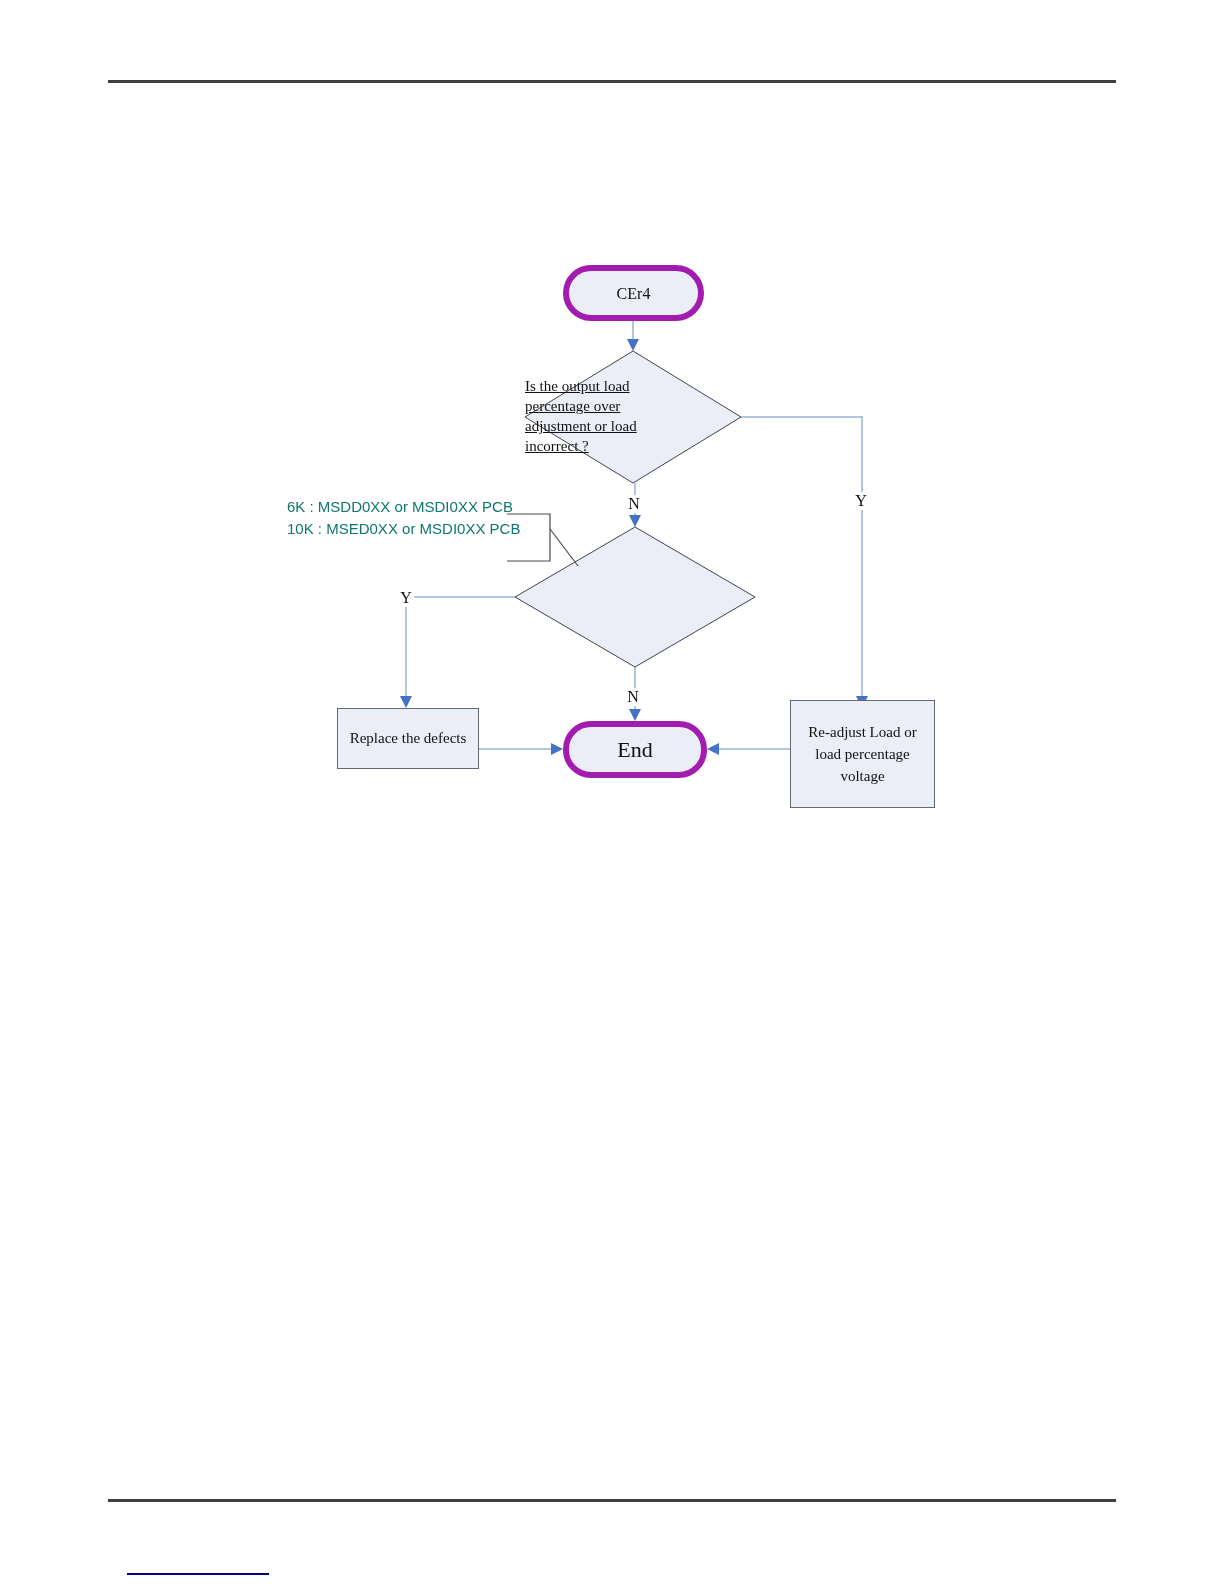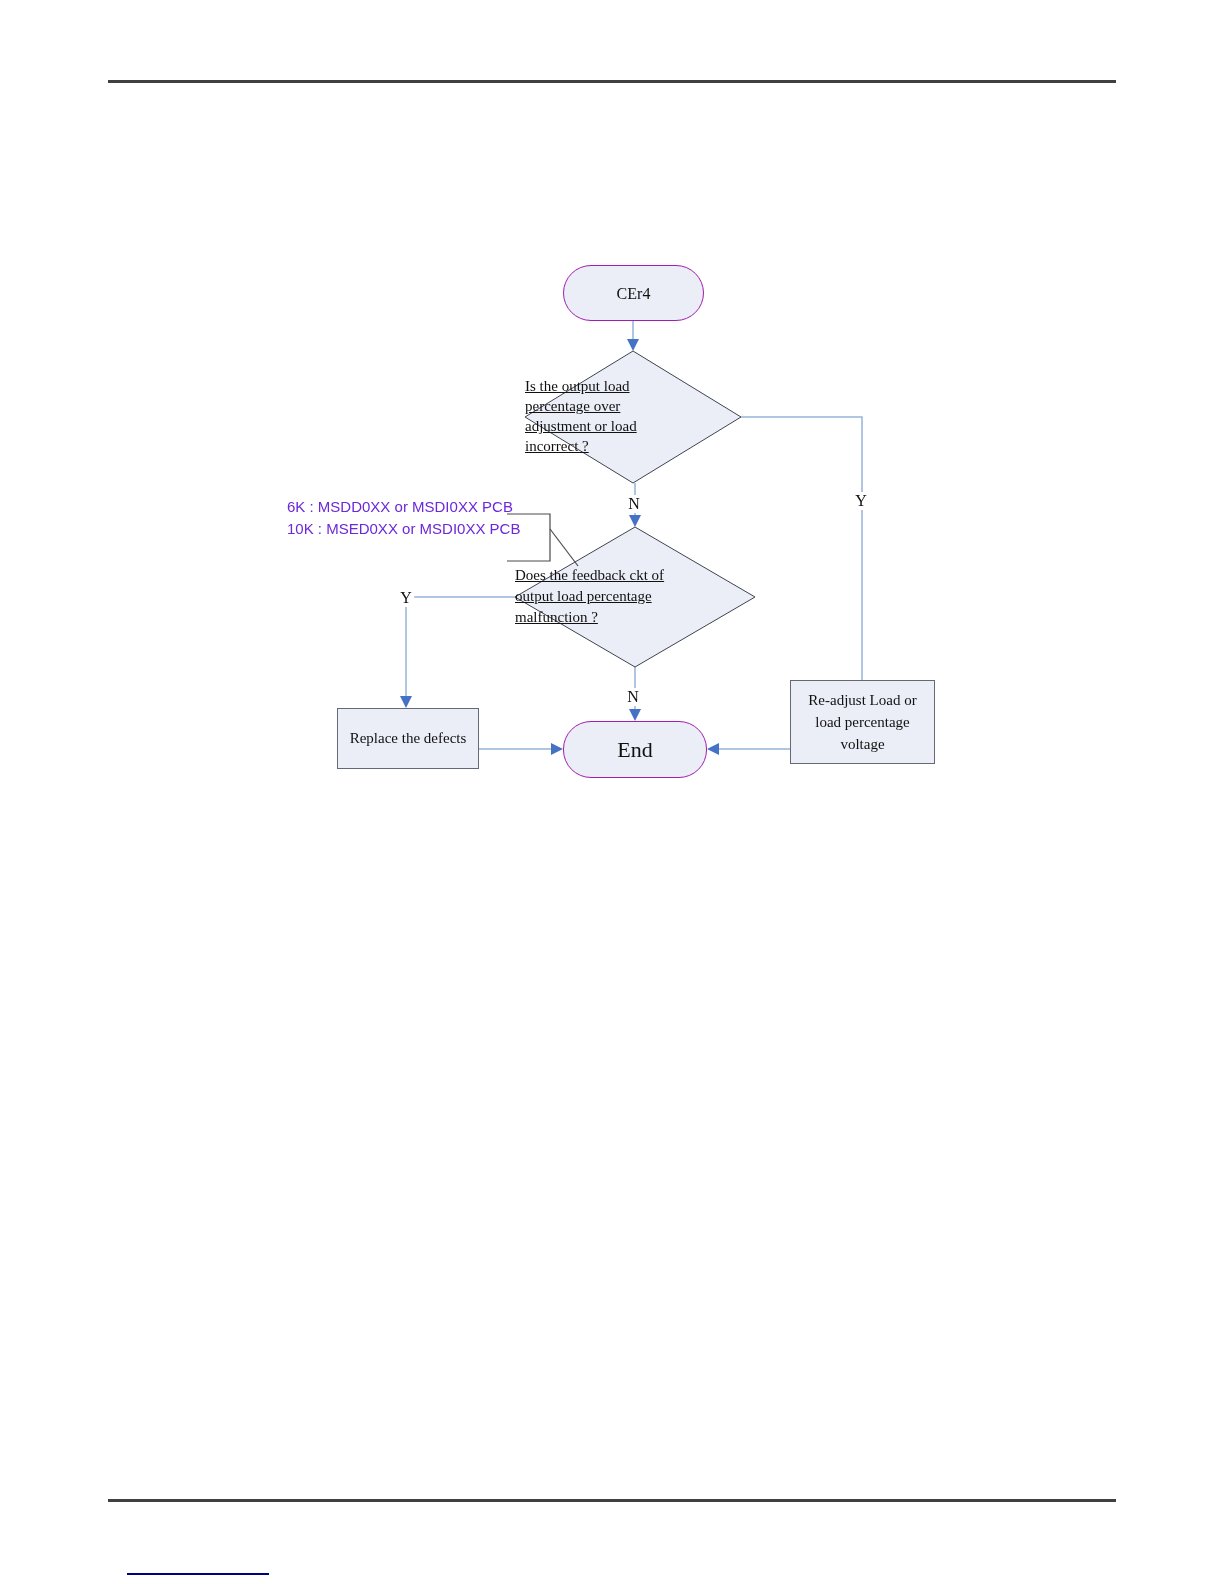"CEr4" .stadium { border: 1px solid #a21caf -> 6px solid #a21caf }
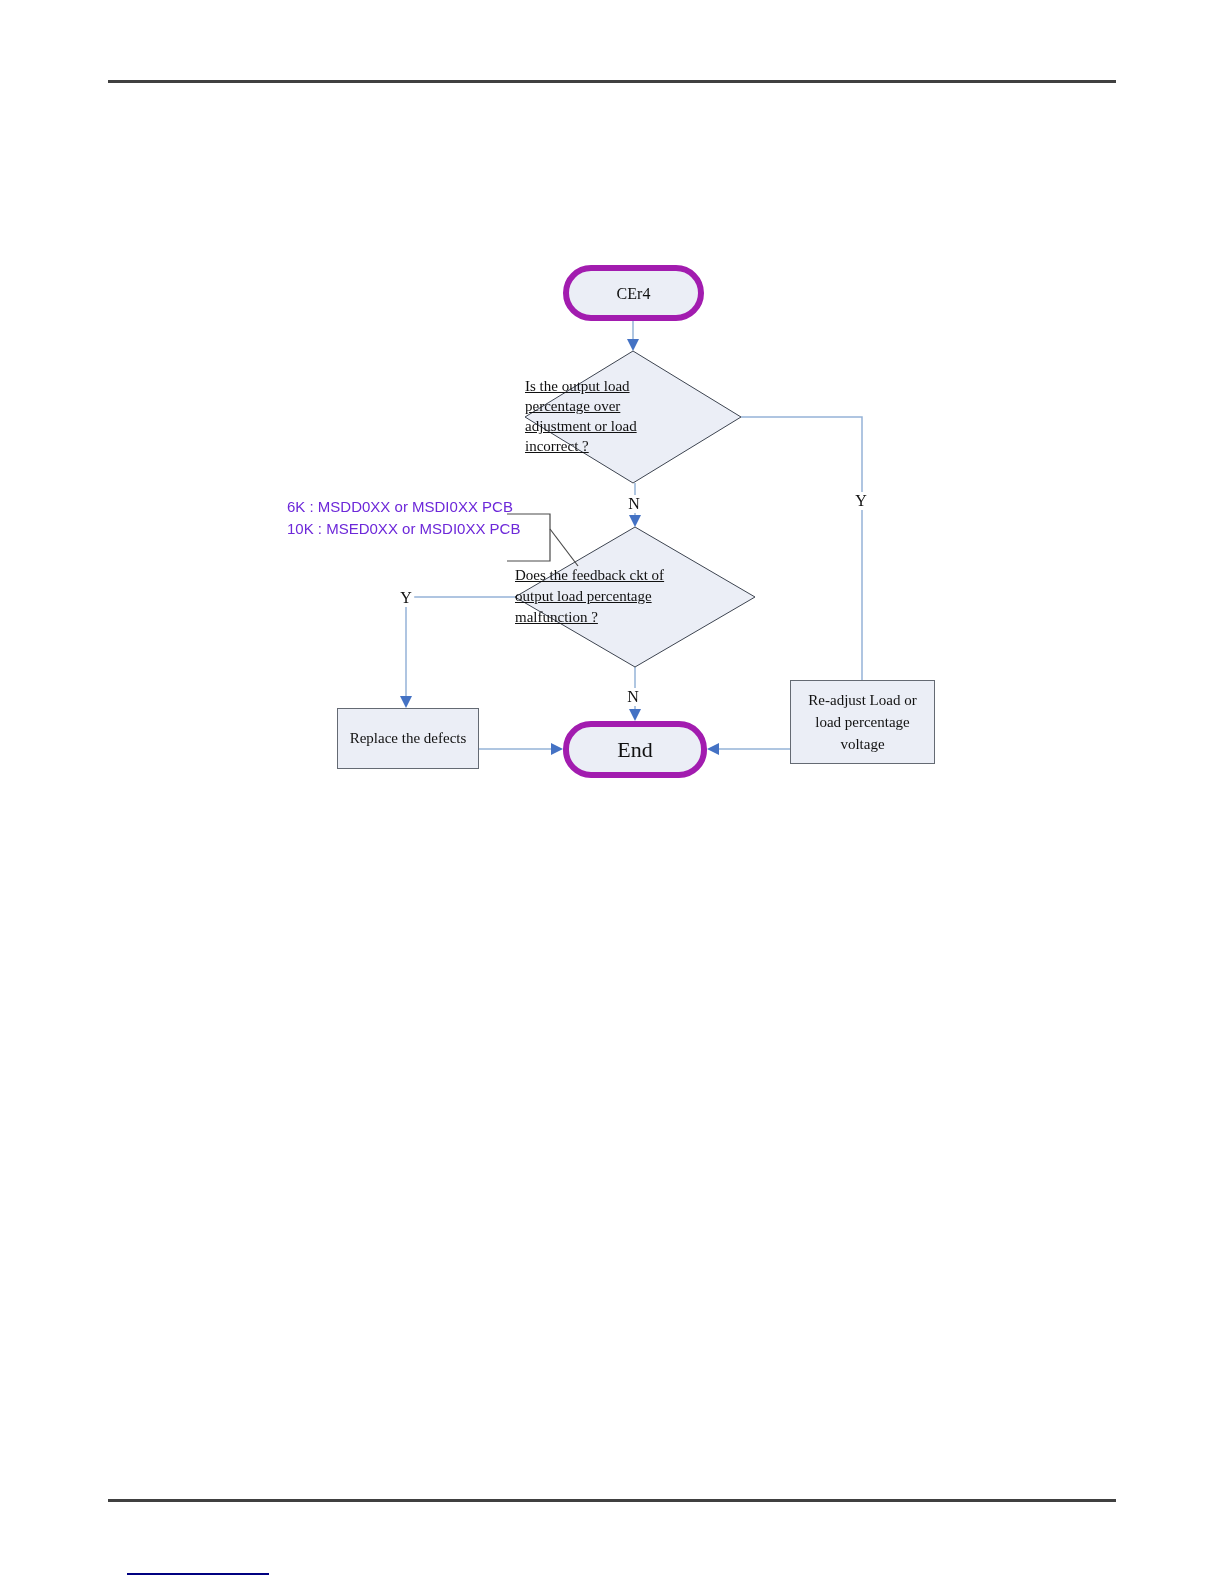"6K : MSDD0XX or MSDI0XX" #callout-text { color: #6d28d9 -> #0f766e }
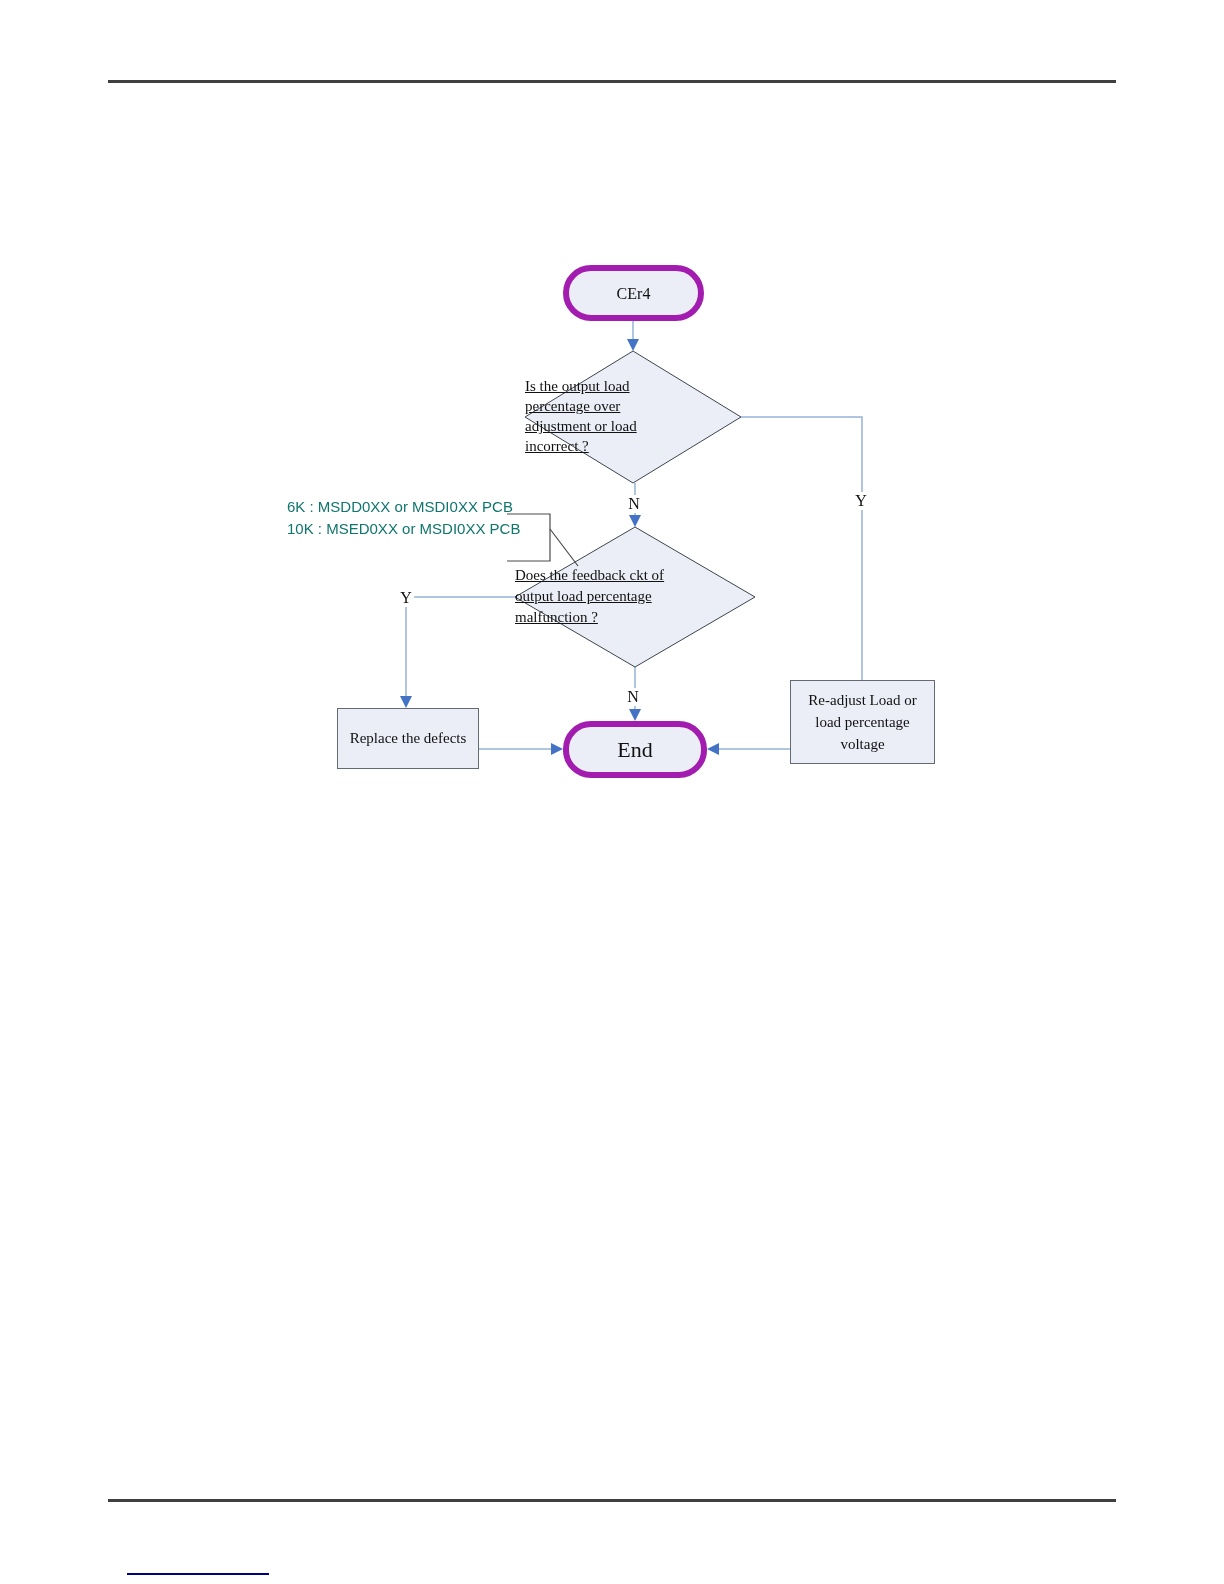"Does the feedback ckt of" div.dtext { html: <div>Does the feedback ckt of output load percentage malfunction ?</div> -> none }
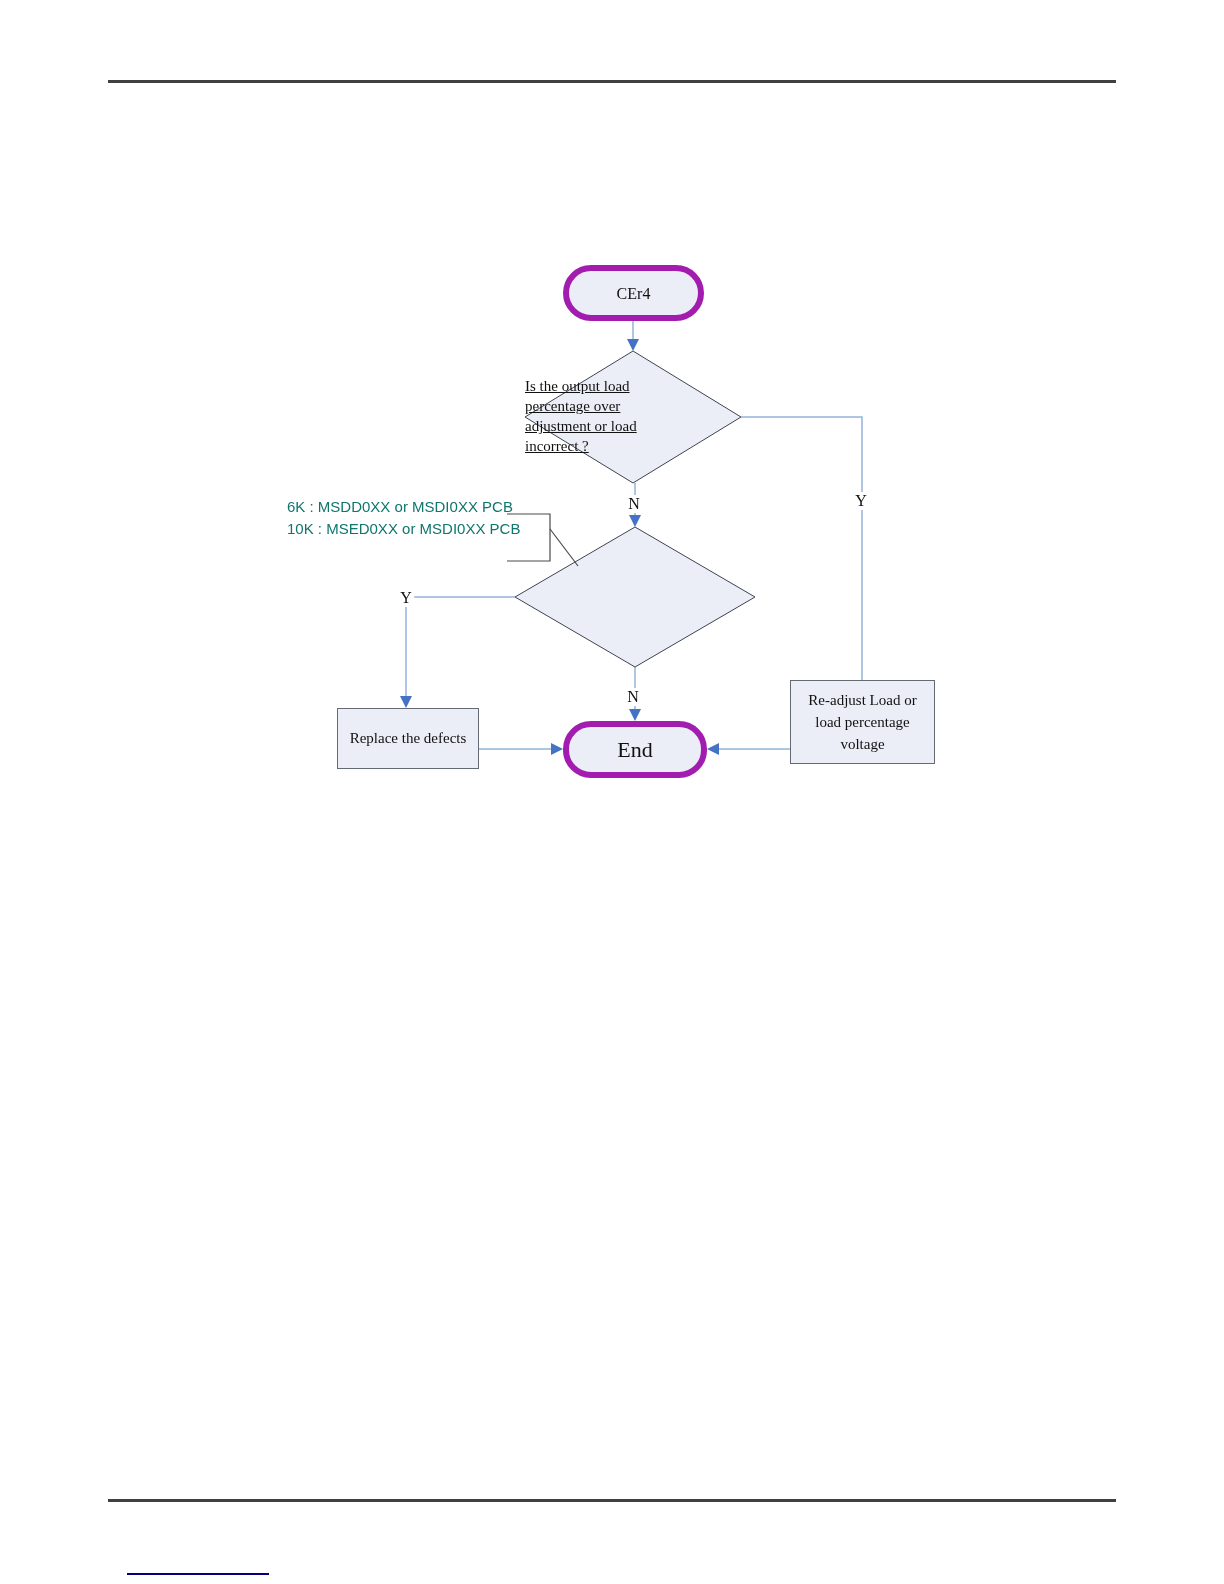"Re-adjust Load or" #readjust-node { height: 84px -> 108px; top: 680px -> 700px }
